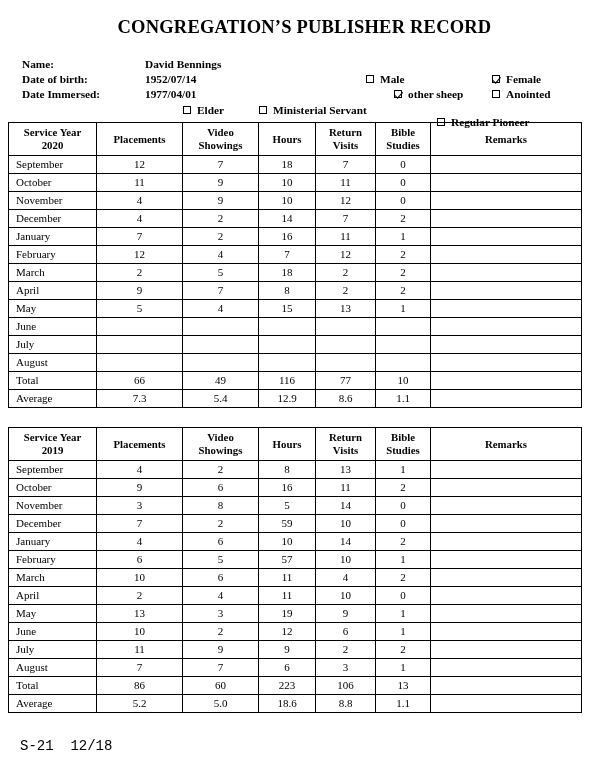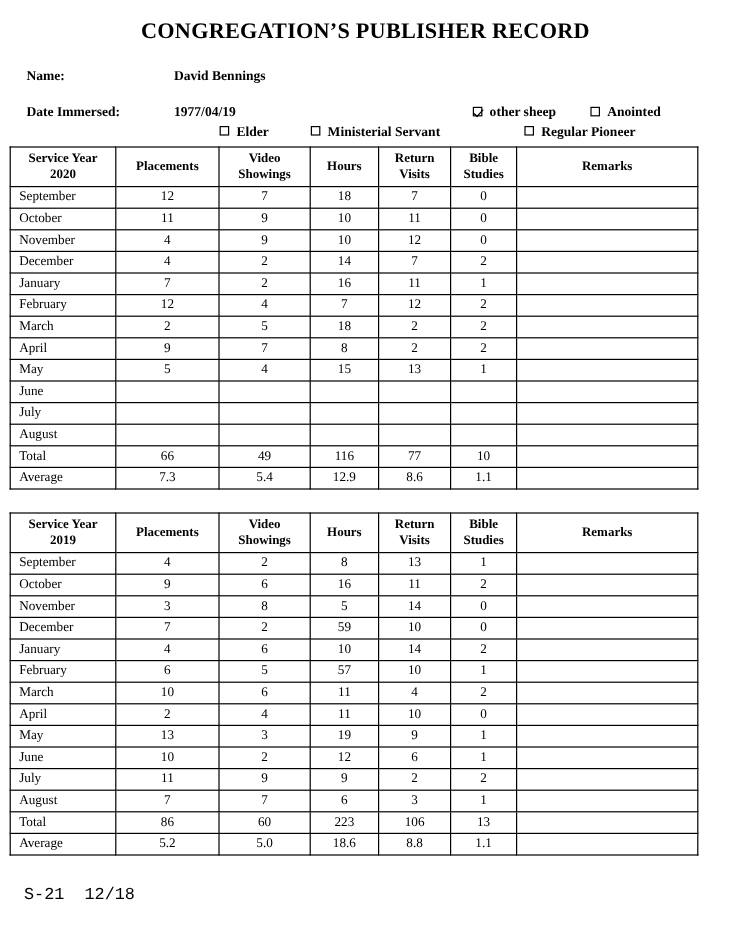"Date of birth:" div.id-row { html: none -> <div> <span>Date of birth:</span> <span>1952/07/14</span> <span> <span></span><span>Male</span> </span> <span> <span></span><span>Female</span> </span> </div> }
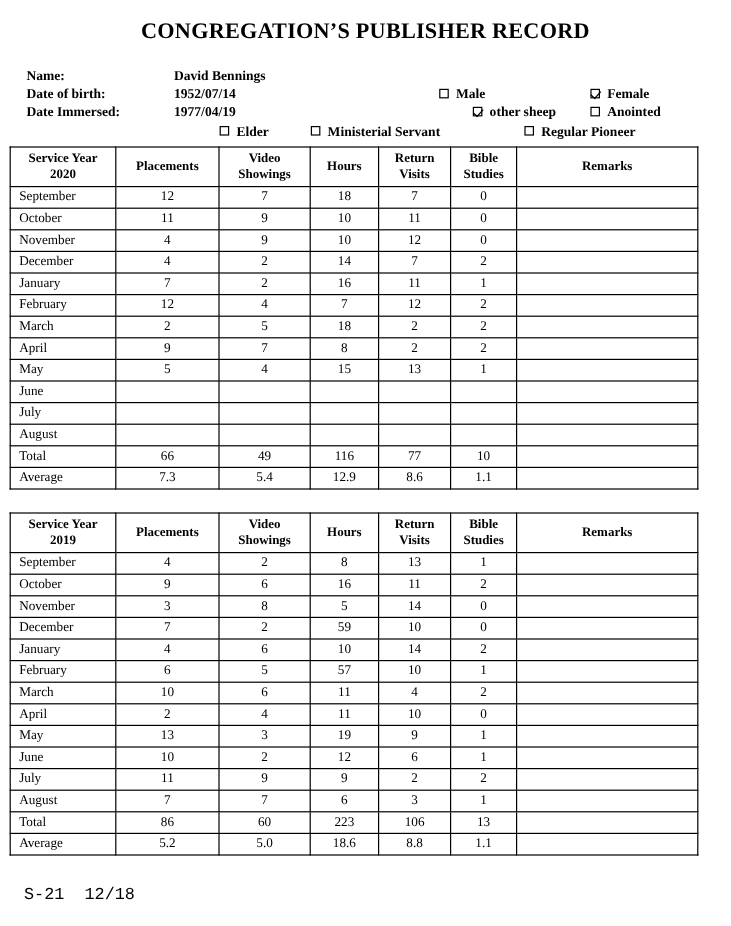"1977/04/19" span.id-value { text: 1977/04/19 -> 1977/04/01 }
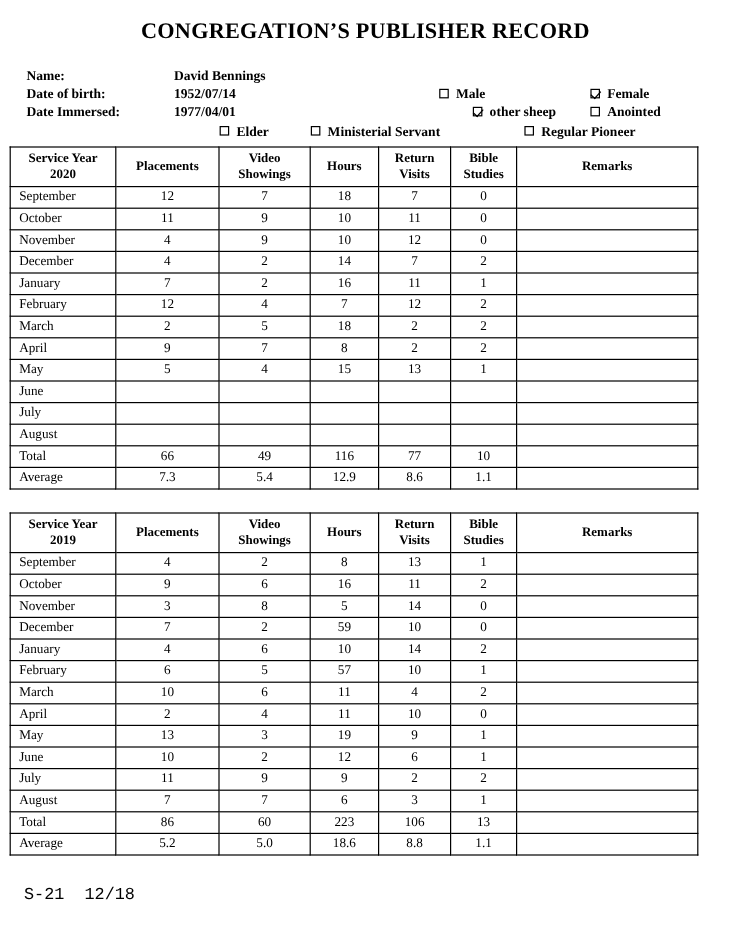"Regular Pioneer" .cbx-group.pioneer { top: 0 -> 12px }
